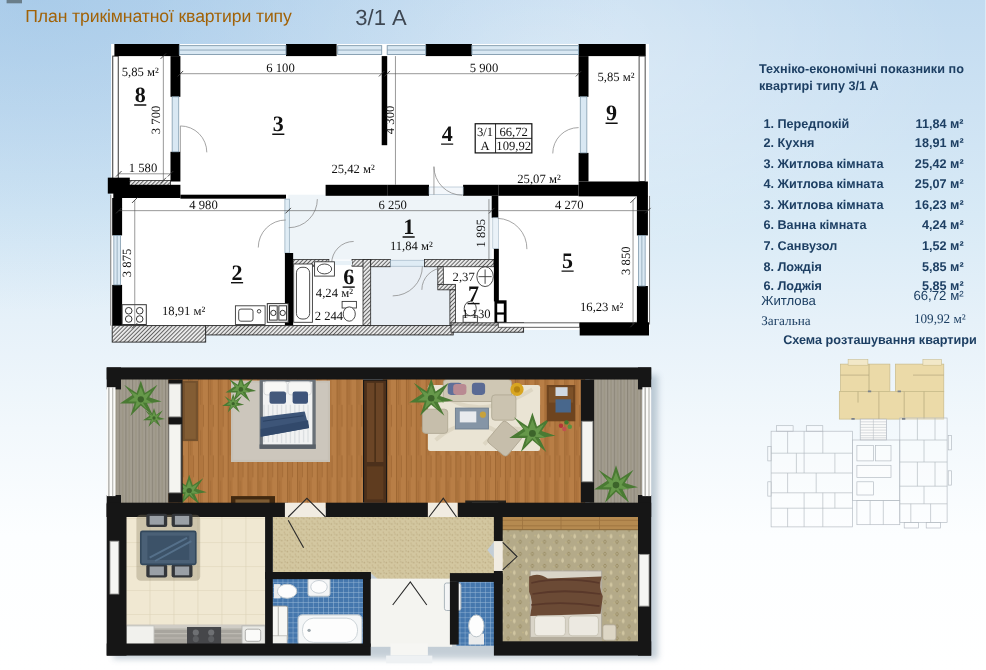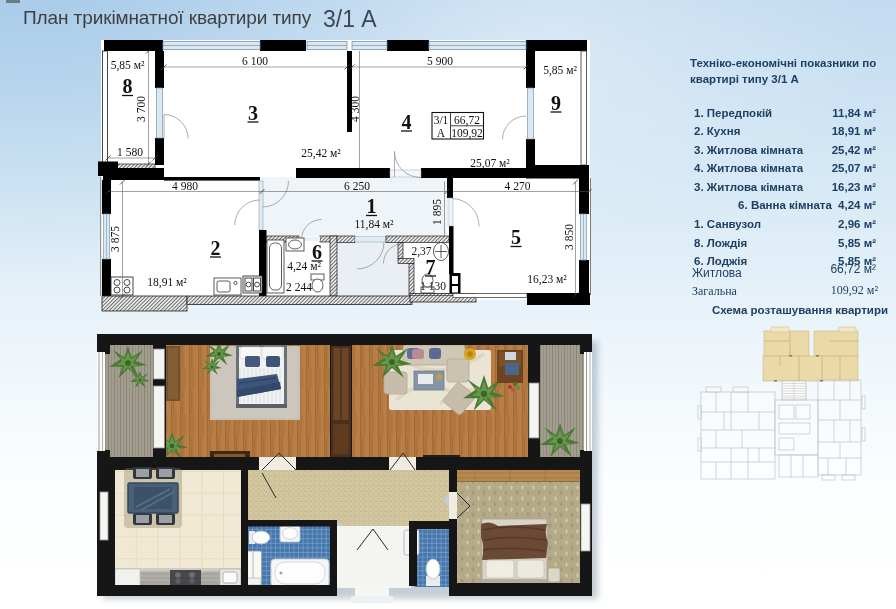"План трикімнатної квартири типу" div.abs { color: #404040 -> #a16207; font-size: 19px -> 16px }
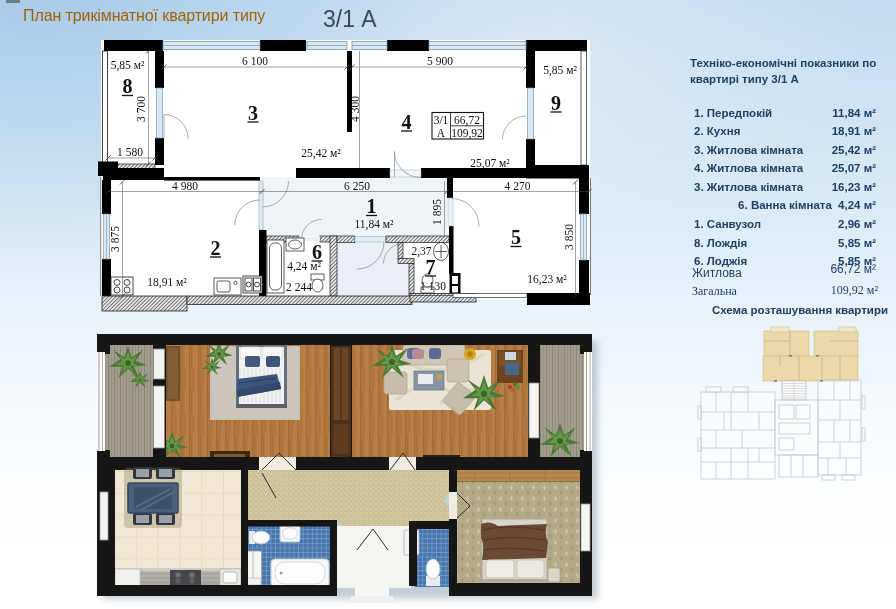"3/1 А" div.abs { font-size: 23px -> 20px }
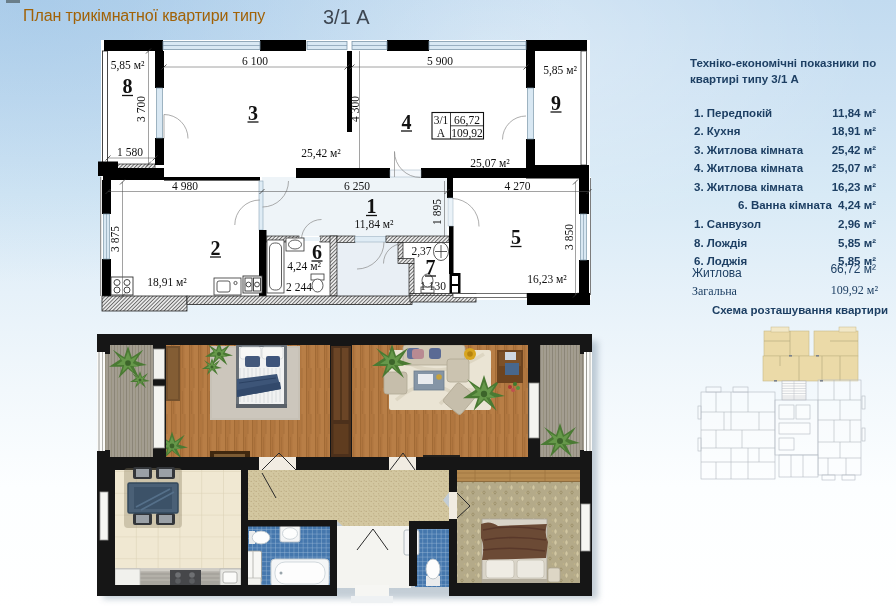"6. Ванна кімната" div { text-align: center -> none }
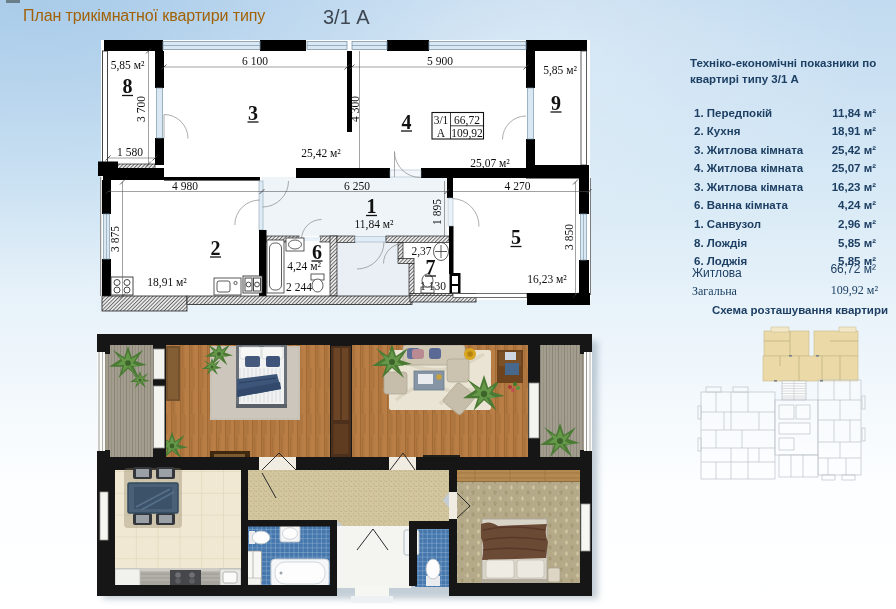"1. Санвузол" span { text: 1 -> 7 }
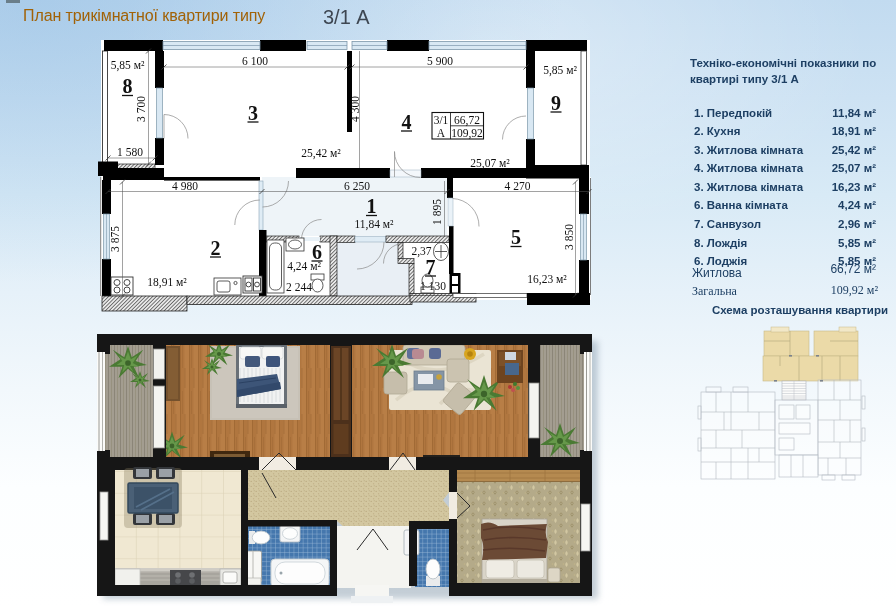"2,96 м²" span { text: 2,96 -> 1,52 }
